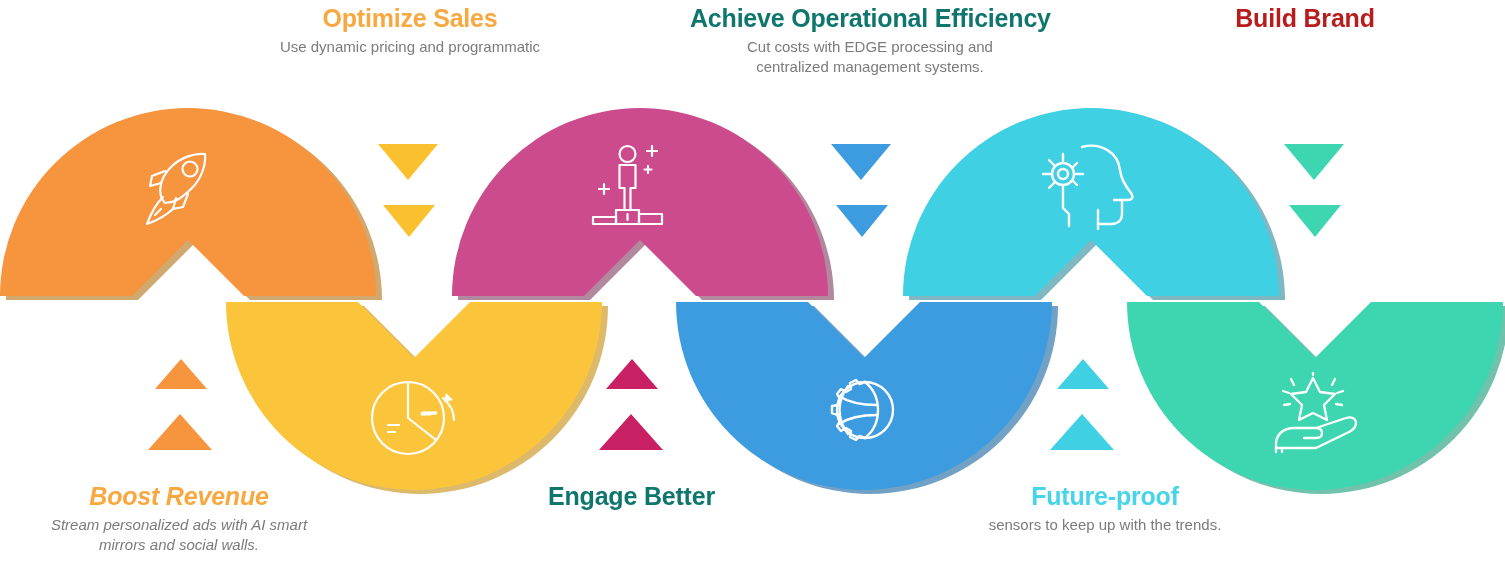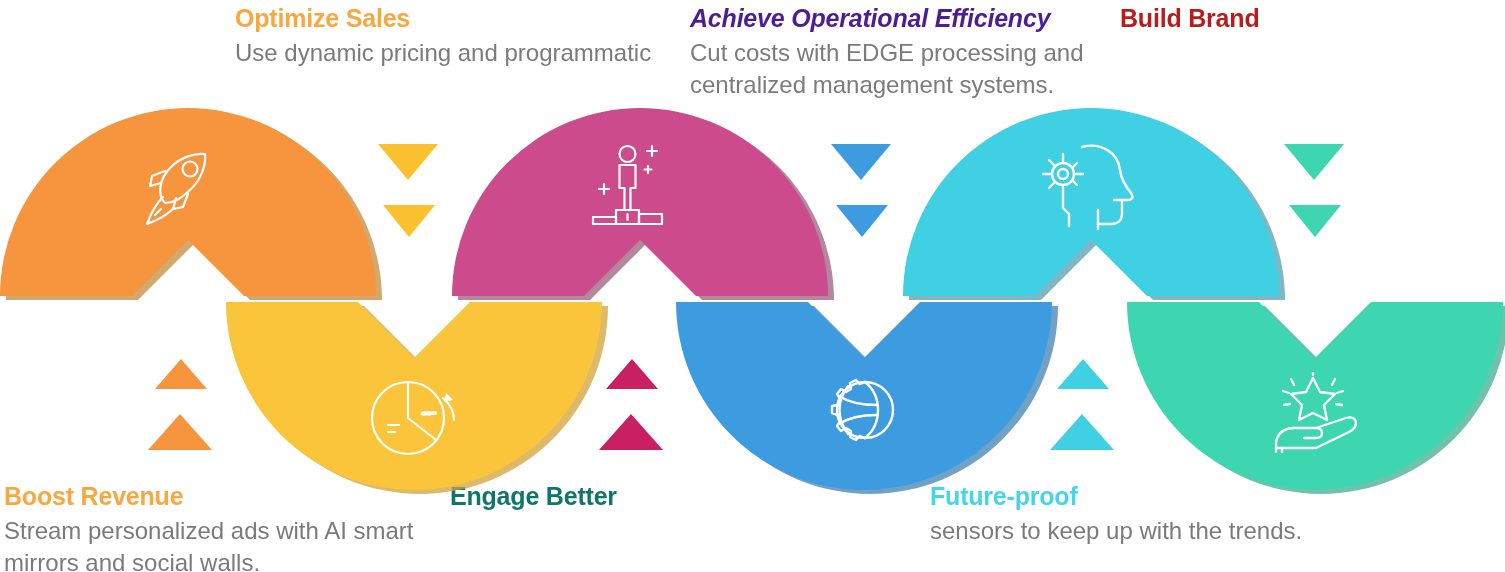"Optimize Sales" .txtblock { text-align: left -> center }
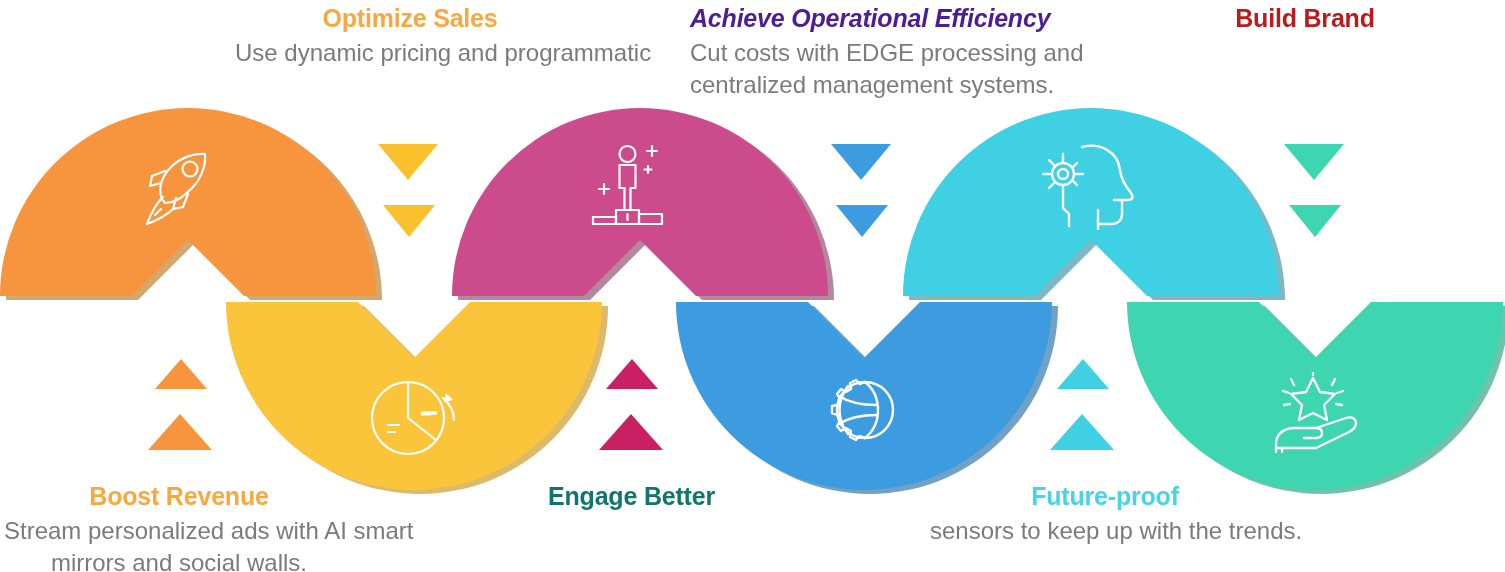"Achieve Operational Efficiency" div.ttl { color: #4c1d95 -> #0f766e; font-style: italic -> none }
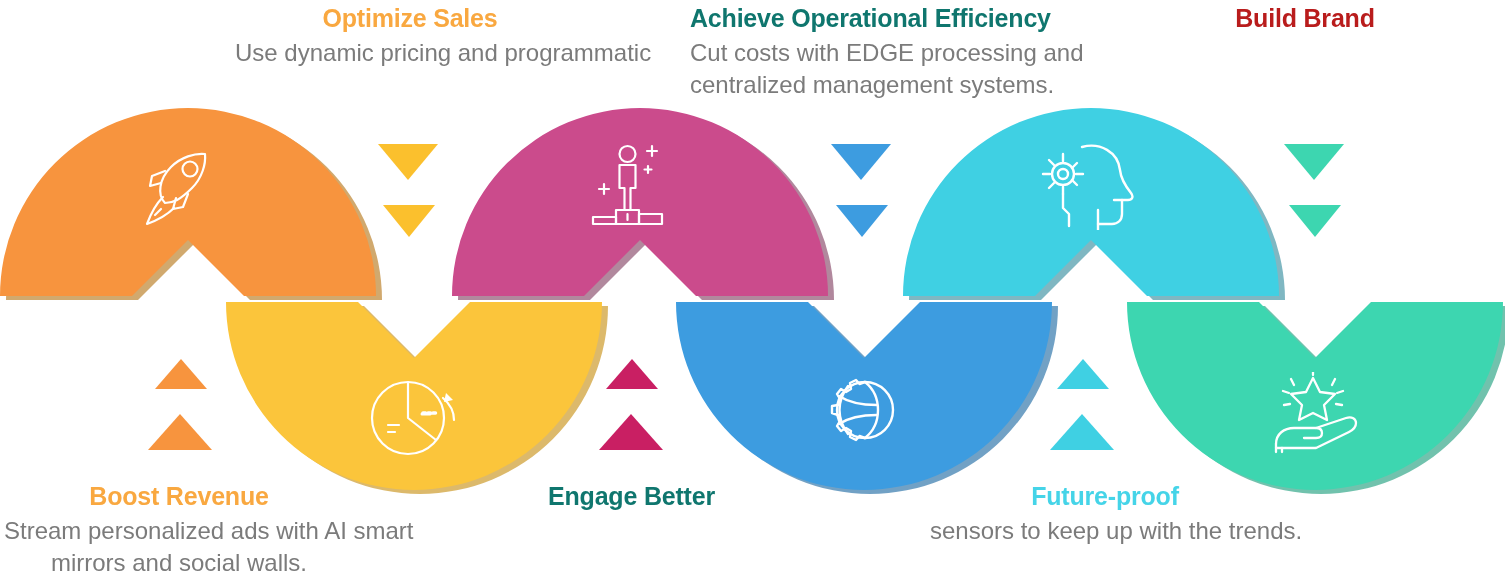"Use dynamic pricing and programmatic" .desc { font-size: 24px -> 15px }
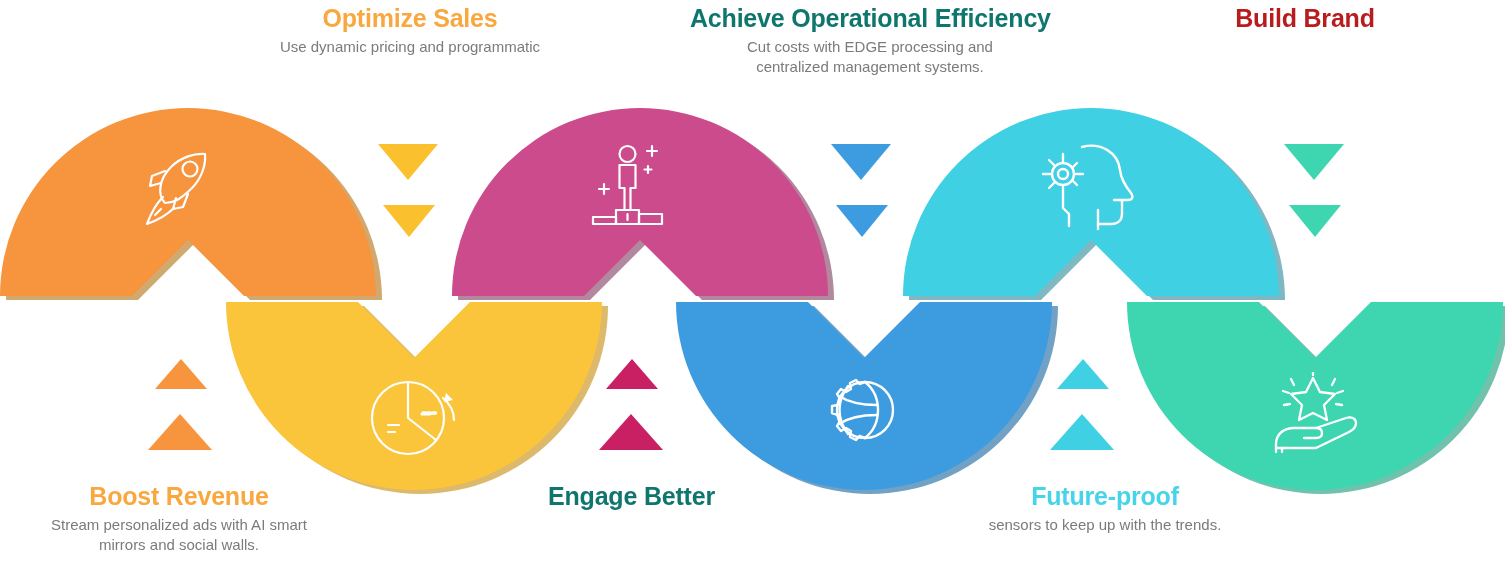"Boost Revenue" div.txtblock { font-style: none -> italic }
